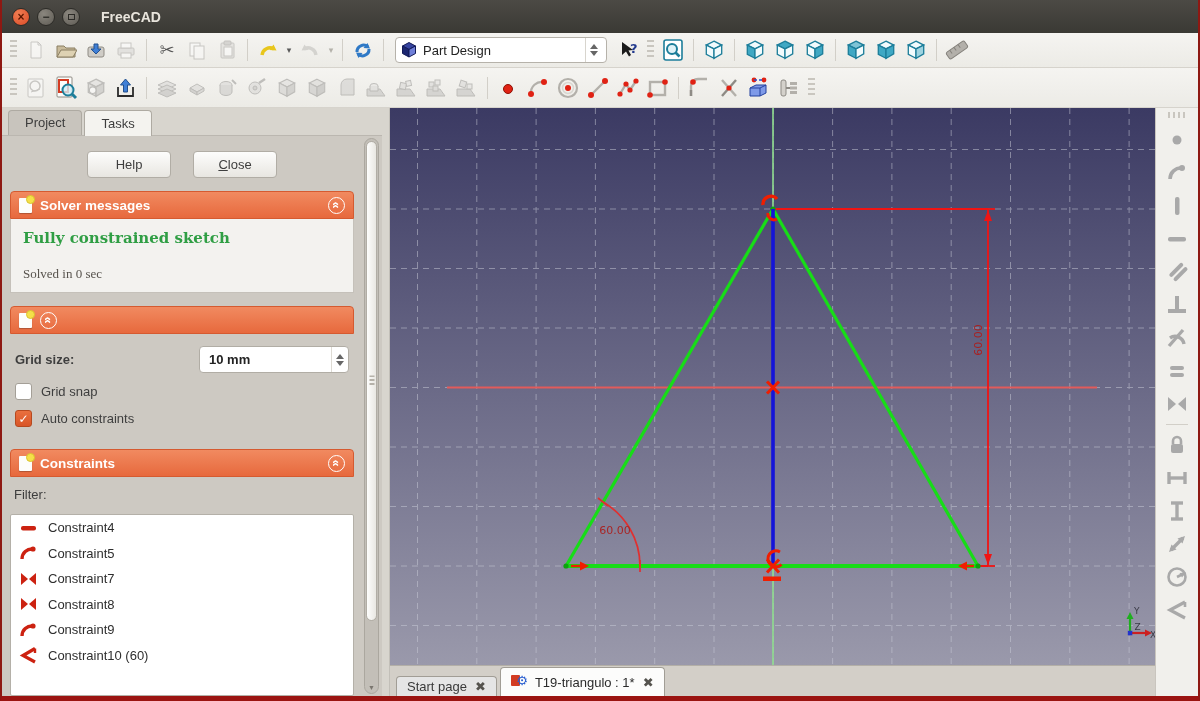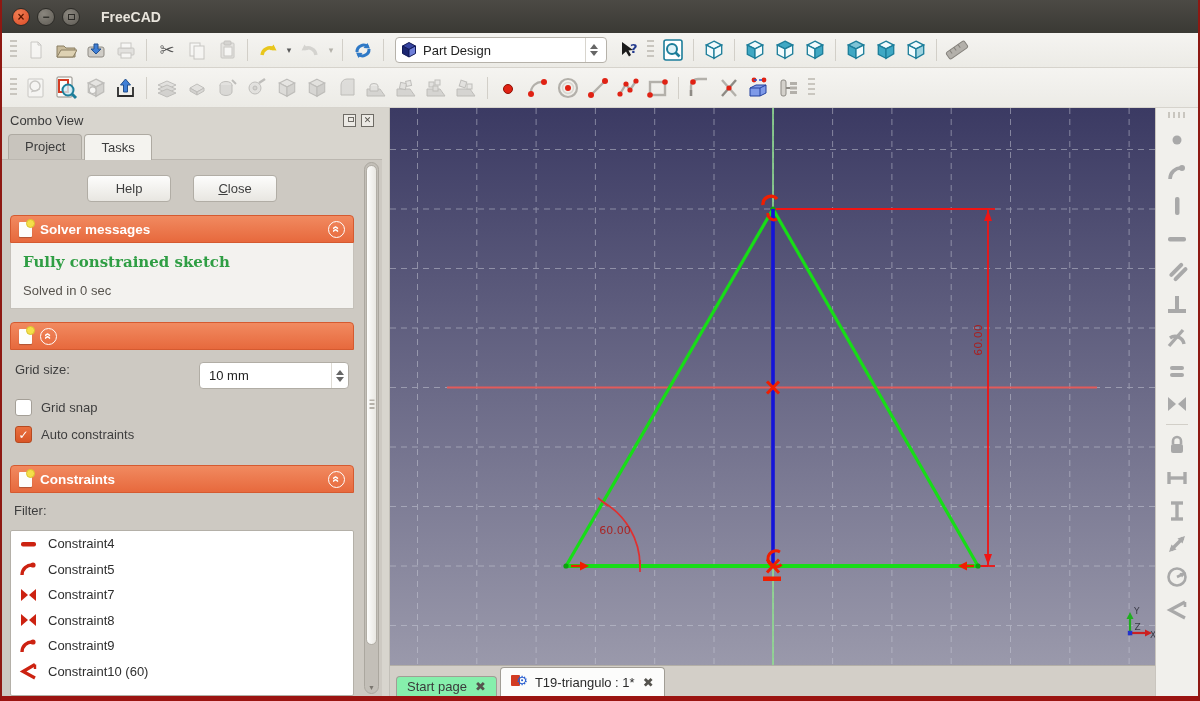"Combo View" div.dock-header { html: <div> <span>Combo View</span> <span> <span></span> </span> <span> <span>✕</span> </span> </div> -> none }
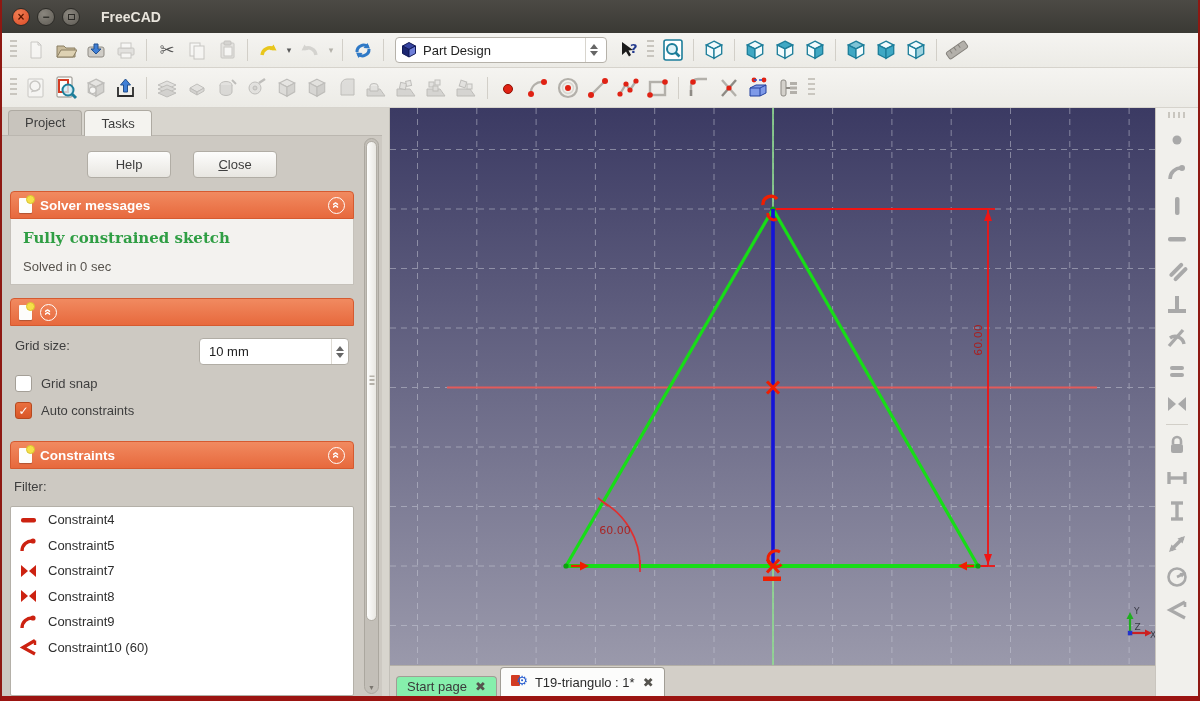"Solved in 0 sec" .msg-gray { font-family: Liberation Sans, sans-serif -> Liberation Serif, serif; margin-top: 12px -> 19px }
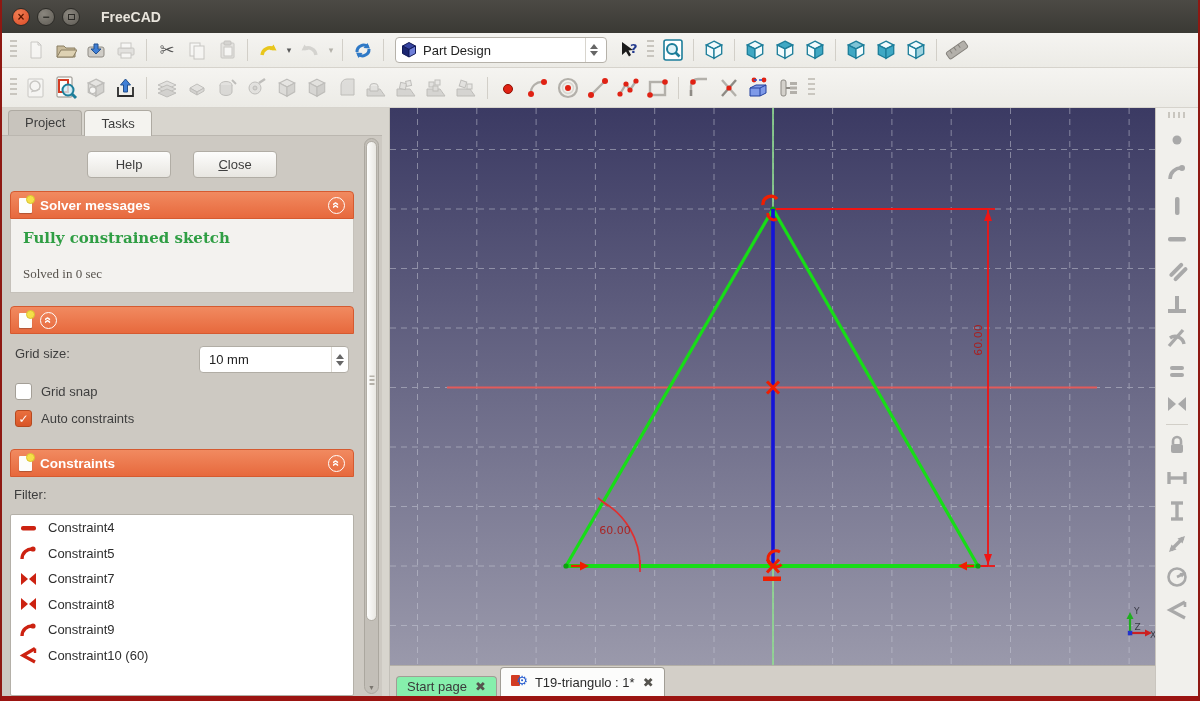"Grid size:" .ctl-row { align-items: flex-start -> center; font-weight: none -> bold }
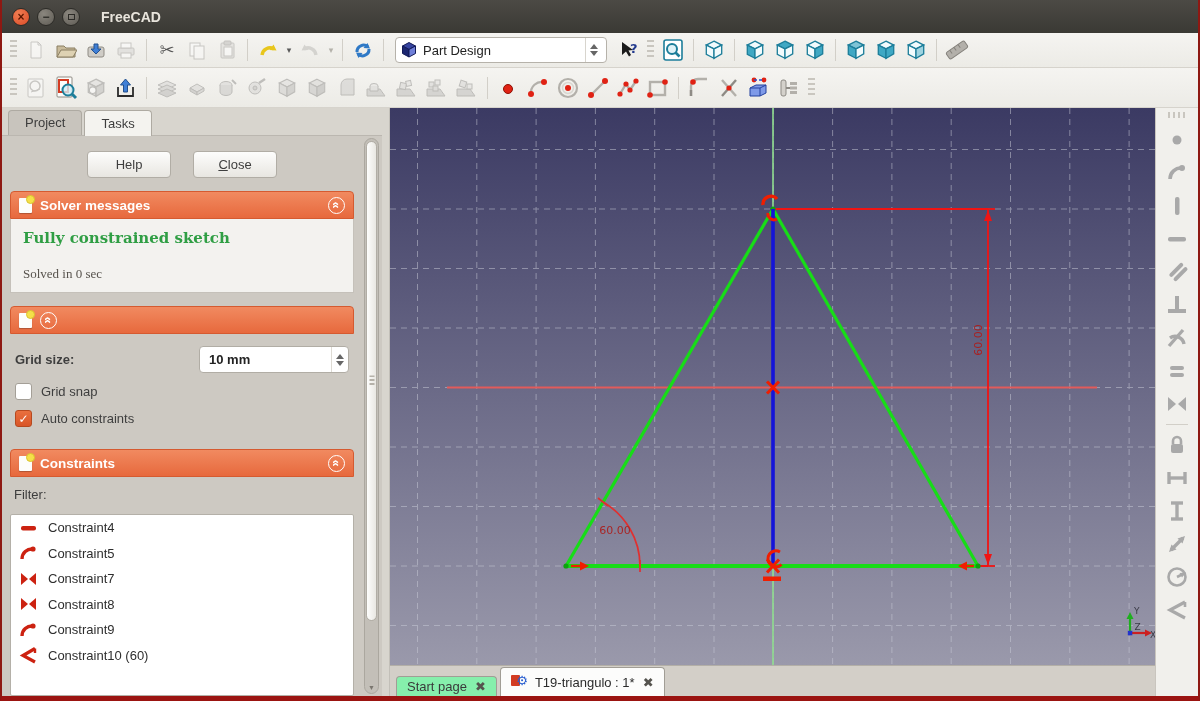"Start page" .mtab { background: #86efac -> #e5e5e5 }
